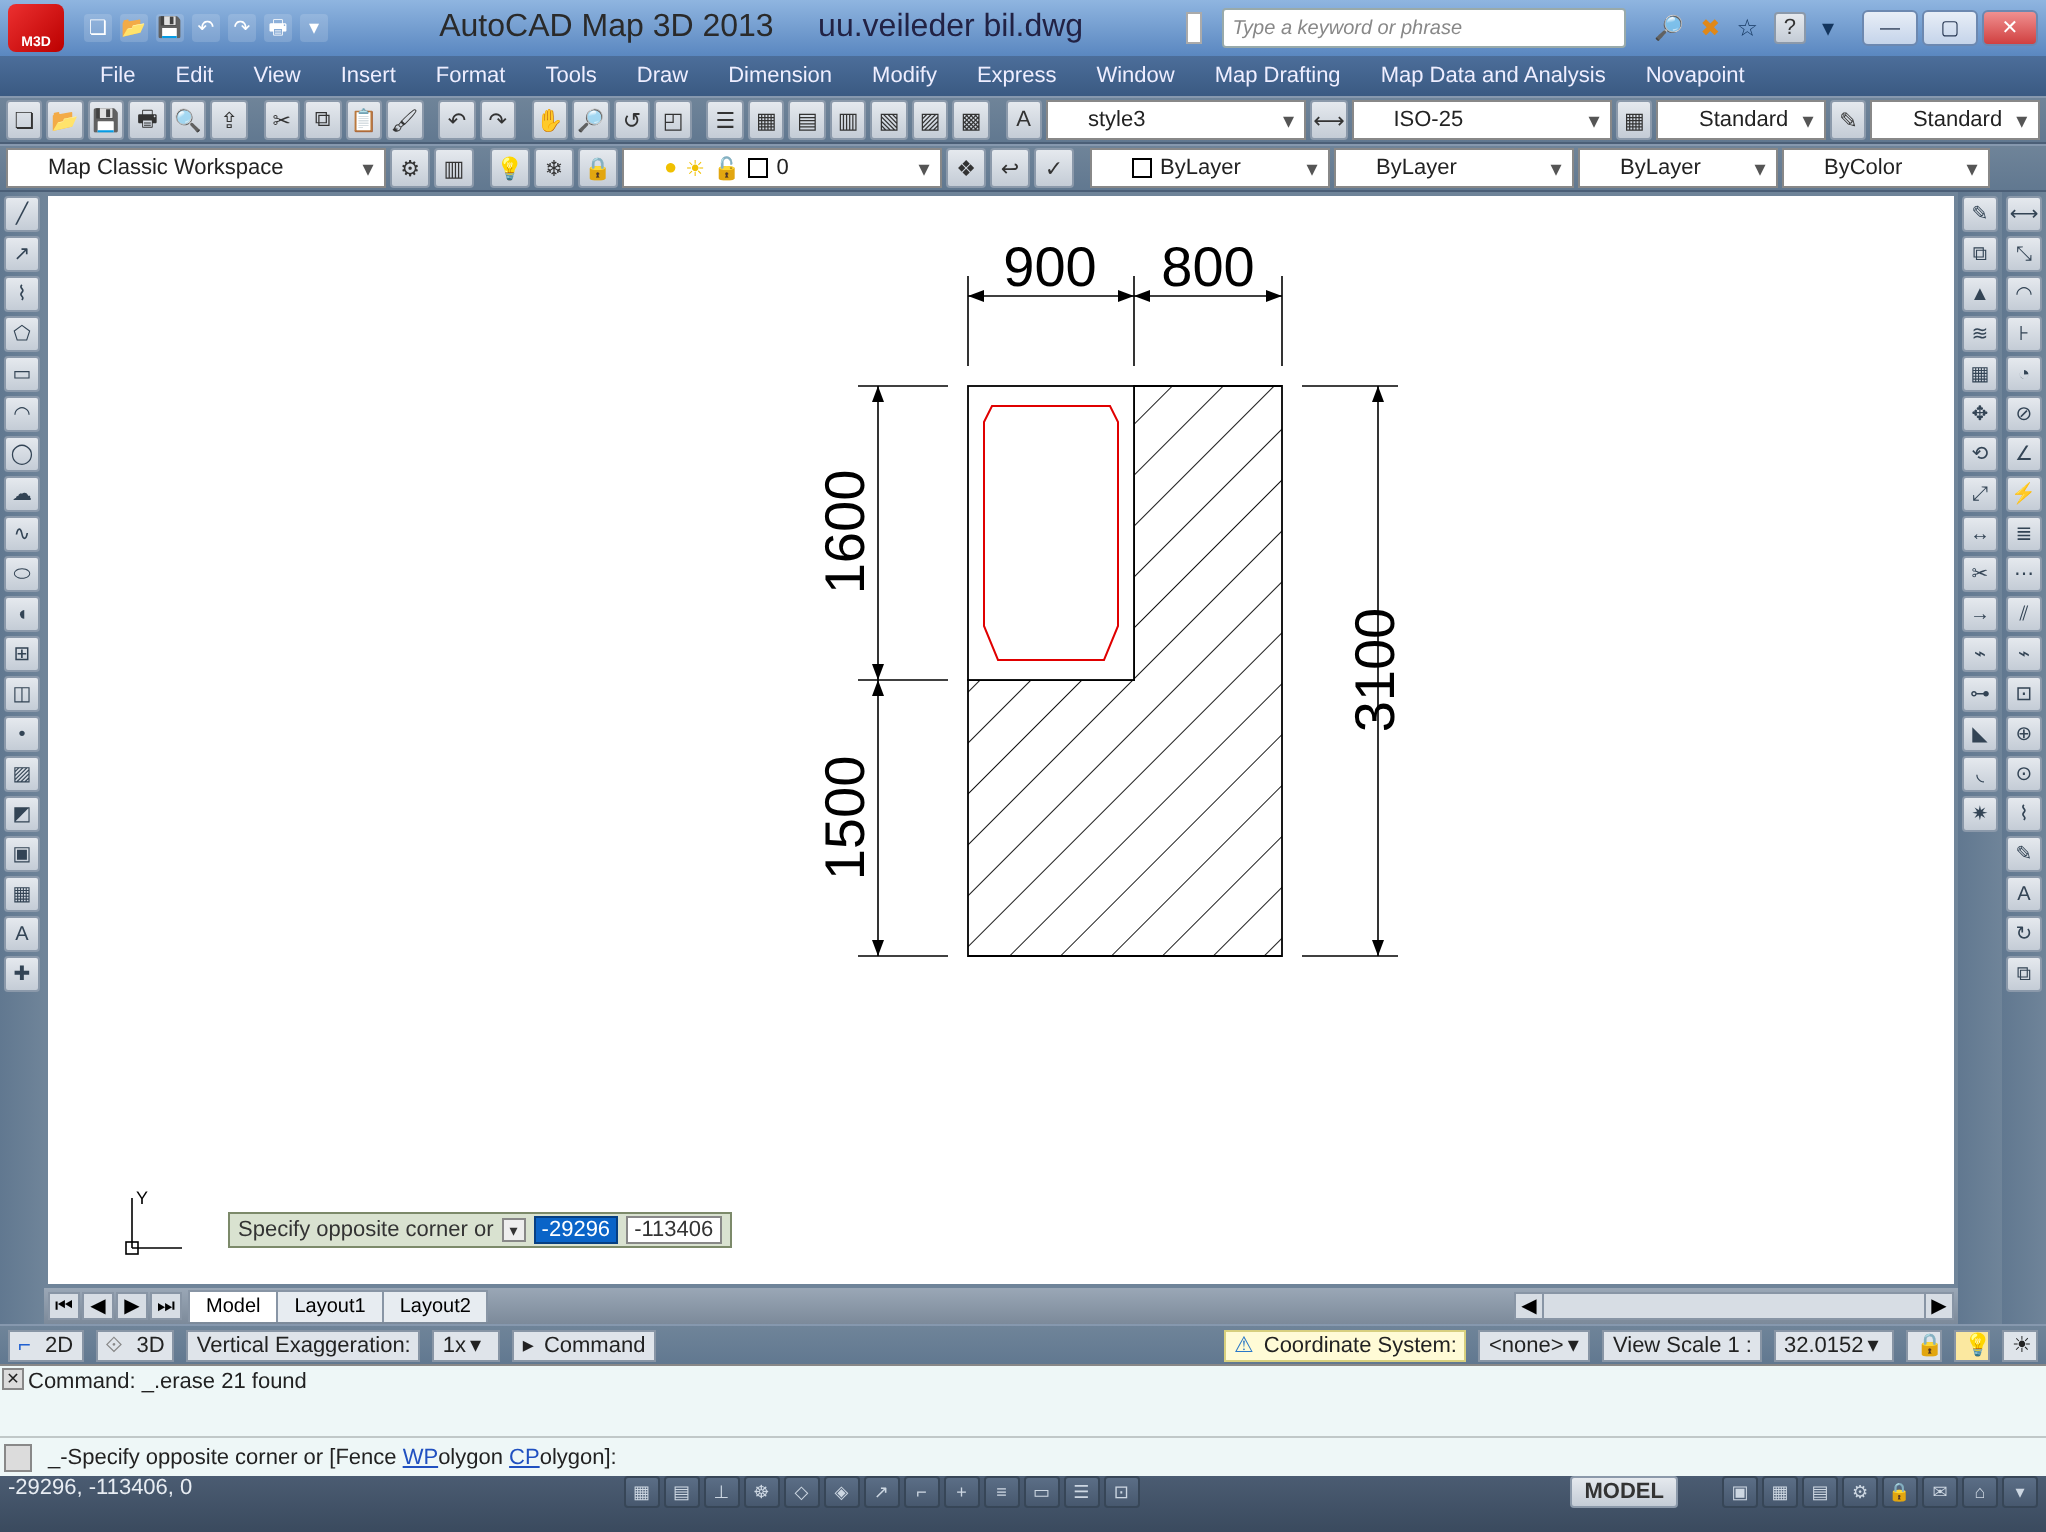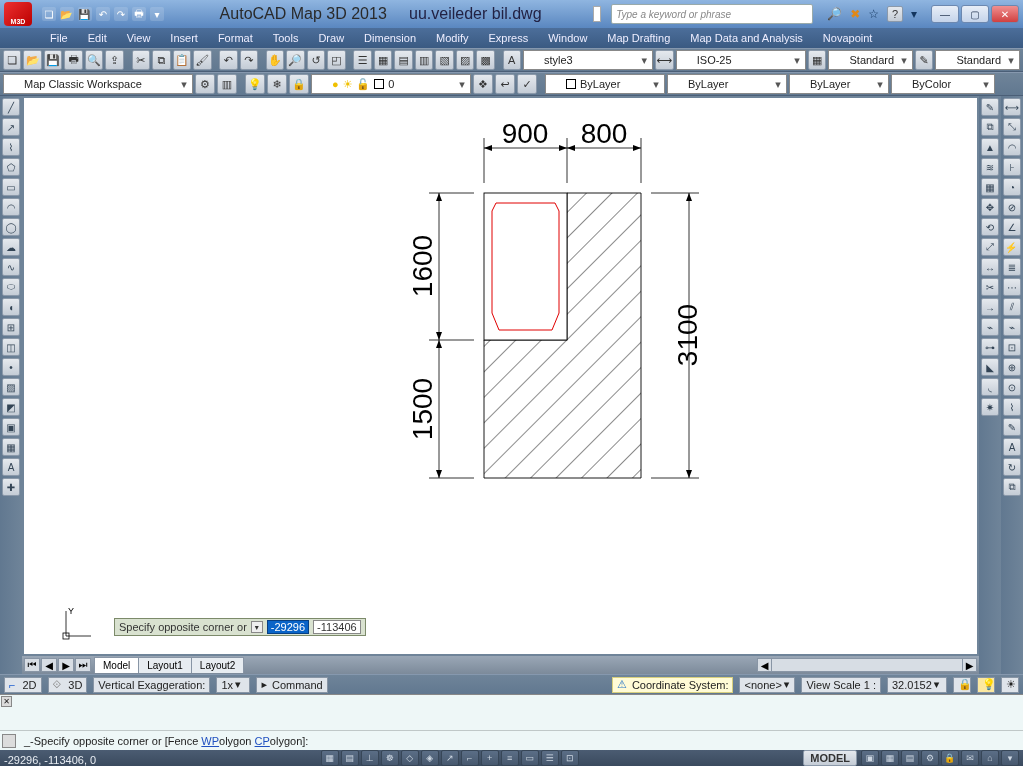"Command: _.erase 21 found" div { html: none -> <div>Command: _.erase 21 found</div> }
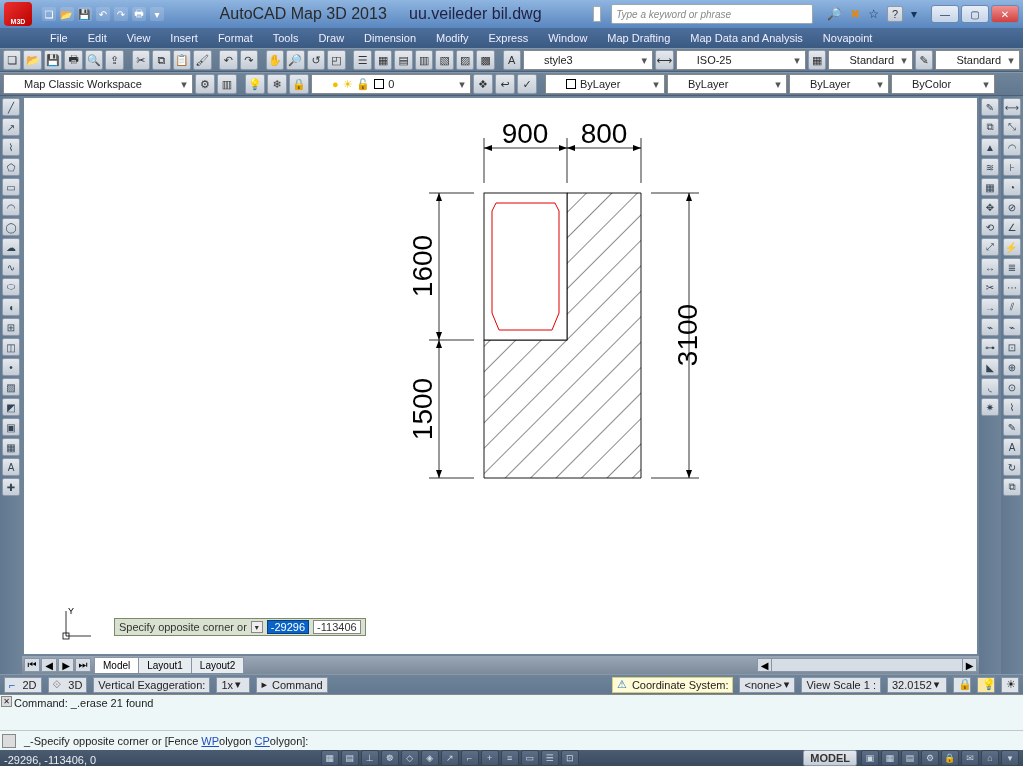"-29296, -113406, 0" .statusbar { align-items: flex-end -> flex-start; gap: 4px -> 22px; height: 16px -> 28px }
